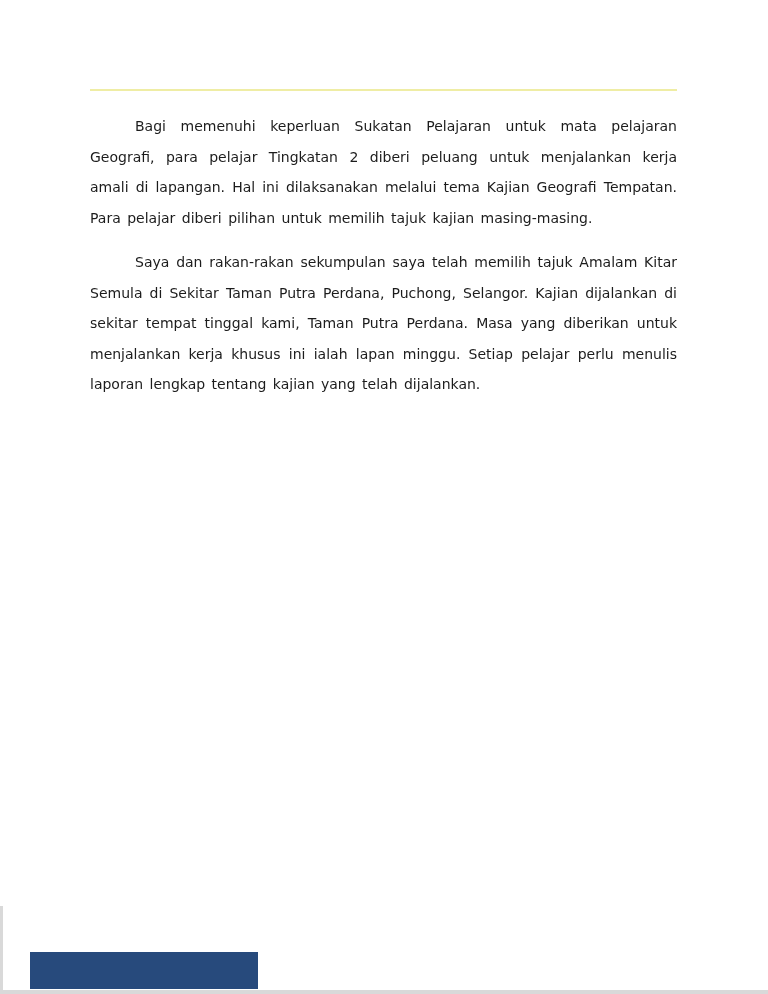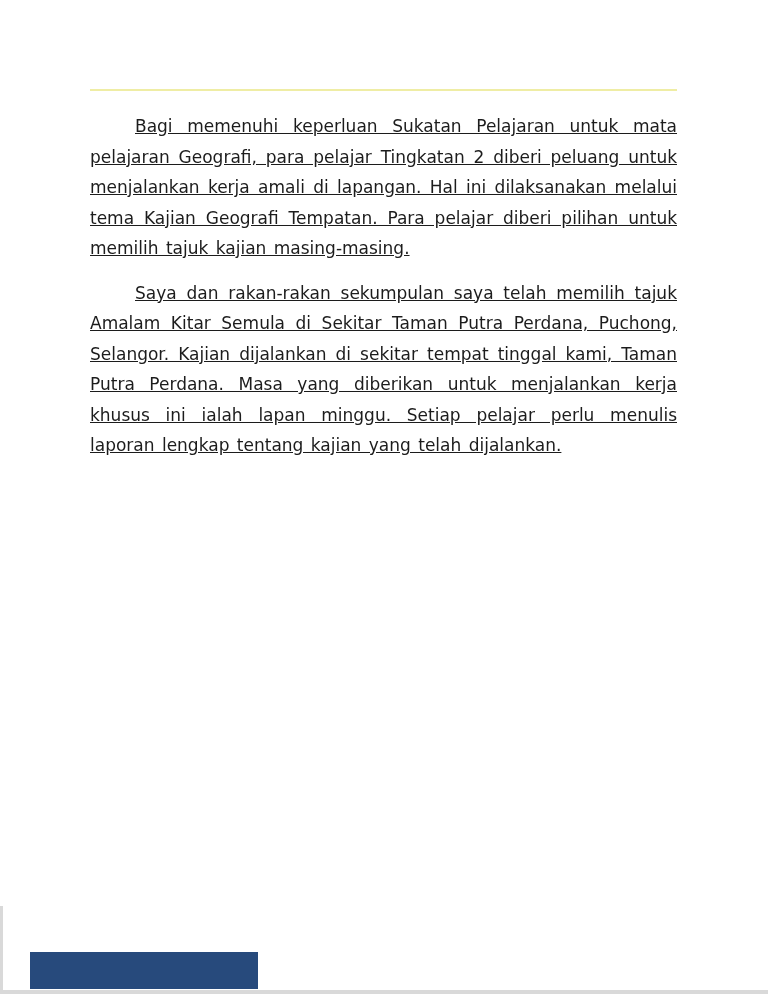"Bagi memenuhi keperluan Sukatan" .body-text p { font-size: 17px -> 14px; text-decoration: underline -> none }
